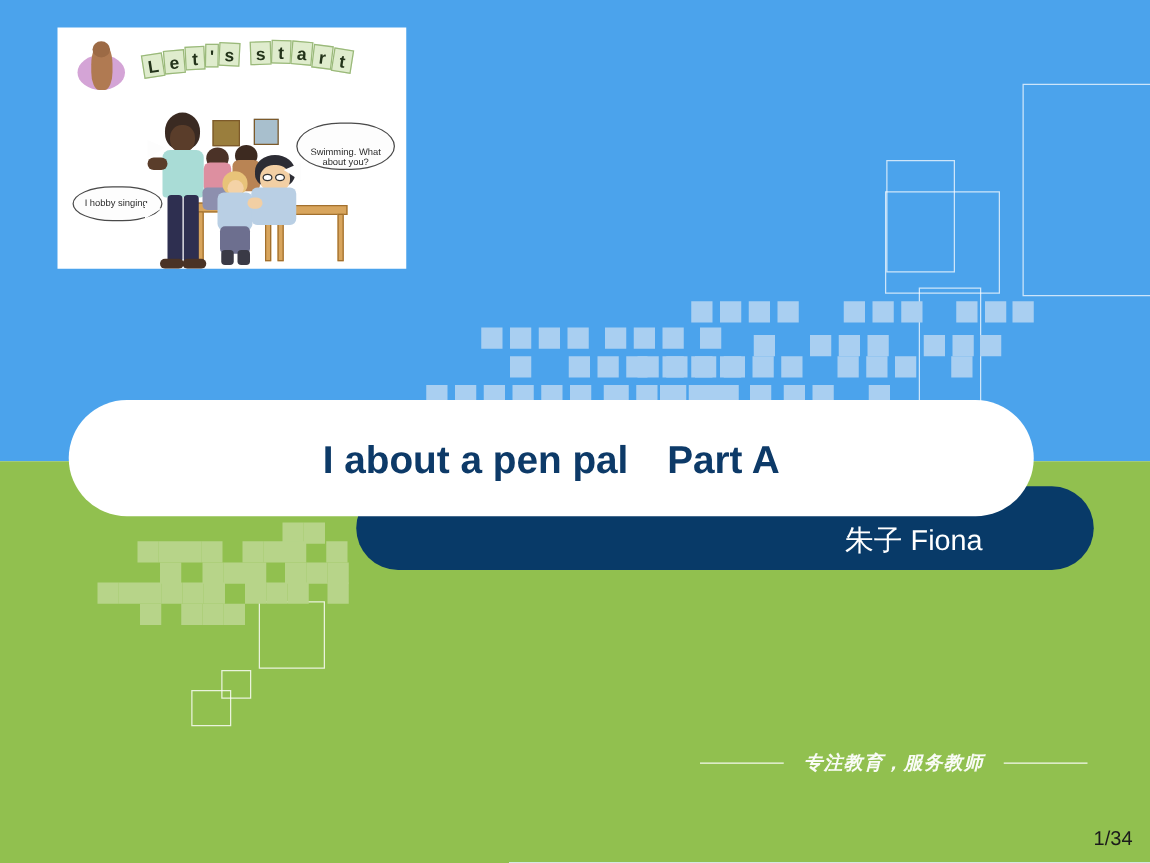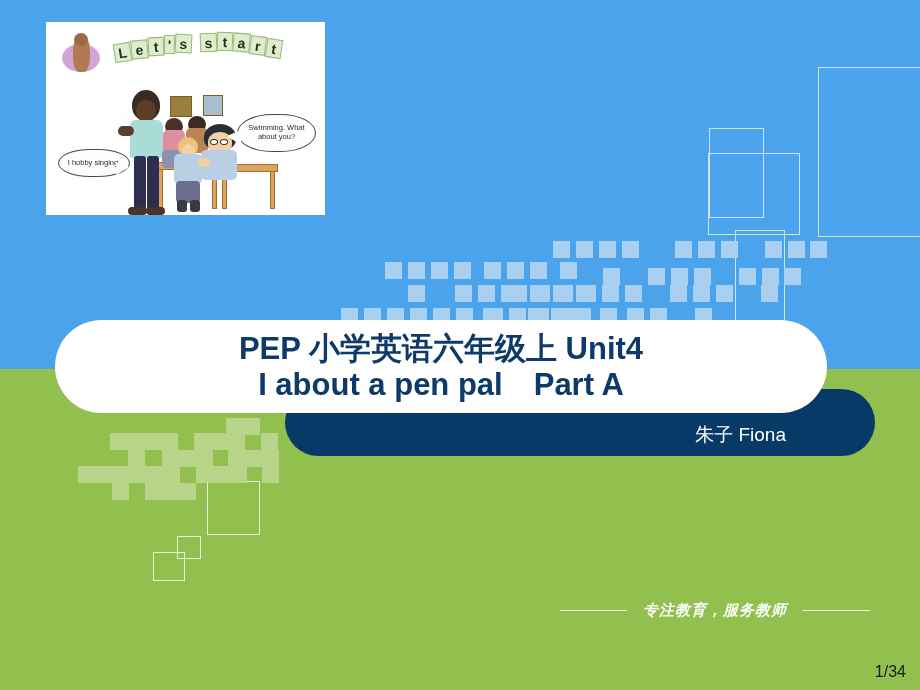"Swimming. What about you?" div.bubble { align-items: none -> flex-end; top: 92px -> 76px }
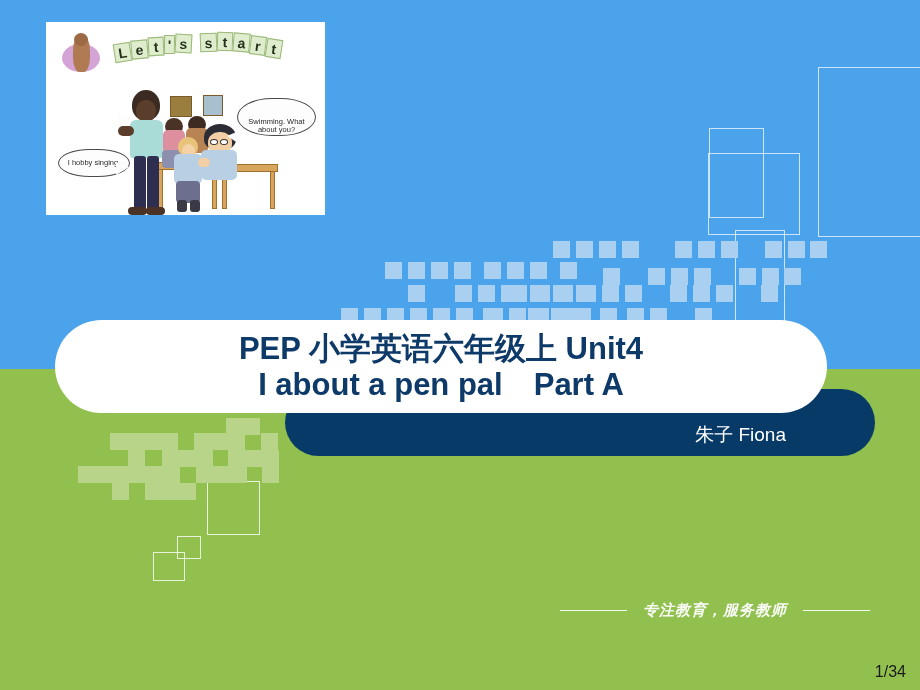"PEP 小学英语六年级上 Unit4" div.title-line1 { html: <div>PEP 小学英语六年级上 Unit4</div> -> none }
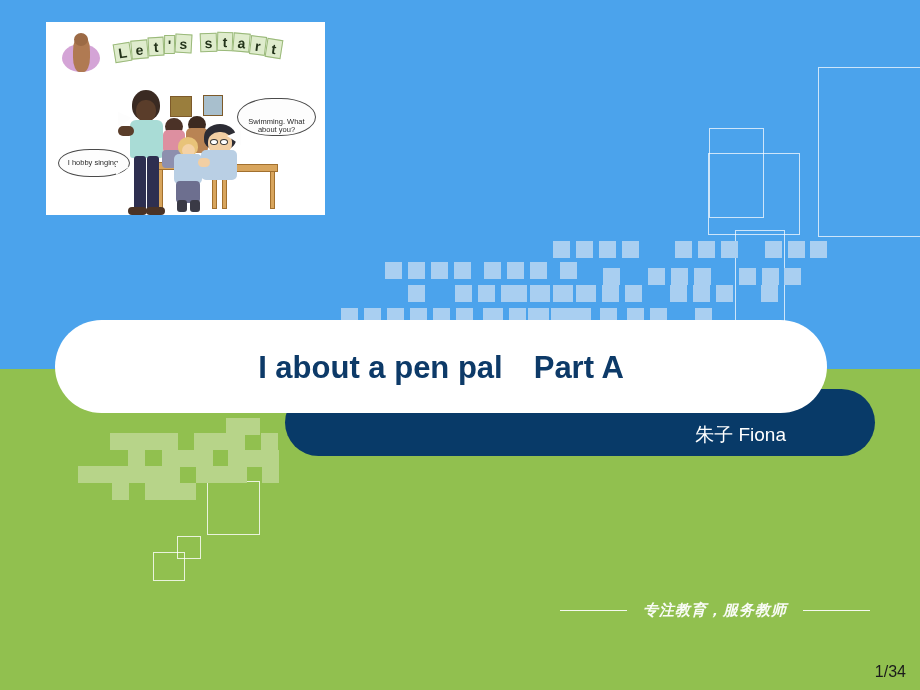"朱子 Fiona" .author-text { font-size: 19px -> 23px }
